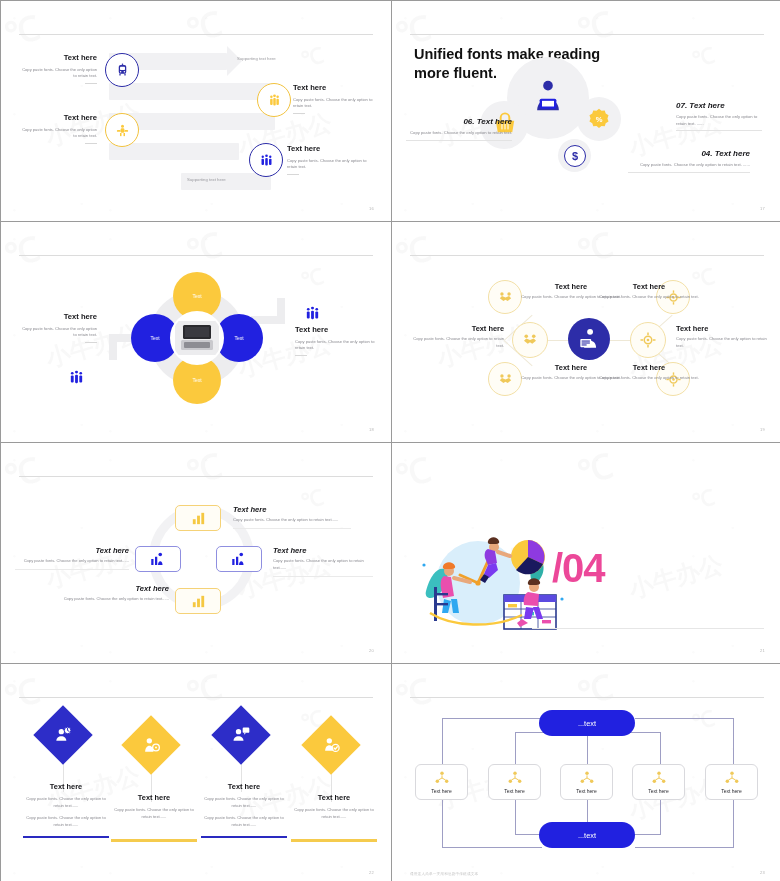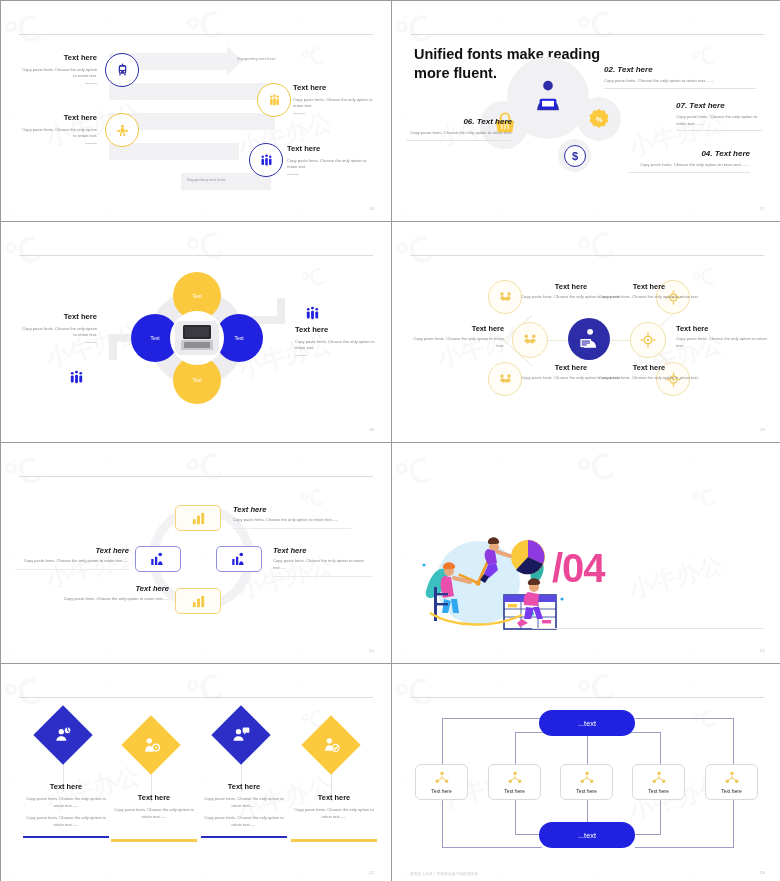"02. Text here" div.lbl { html: <div> <div>02. Text here</div> <p>Copy paste fonts. Choose the only option to retain text. ......</p> <div></div> </div> -> none }
